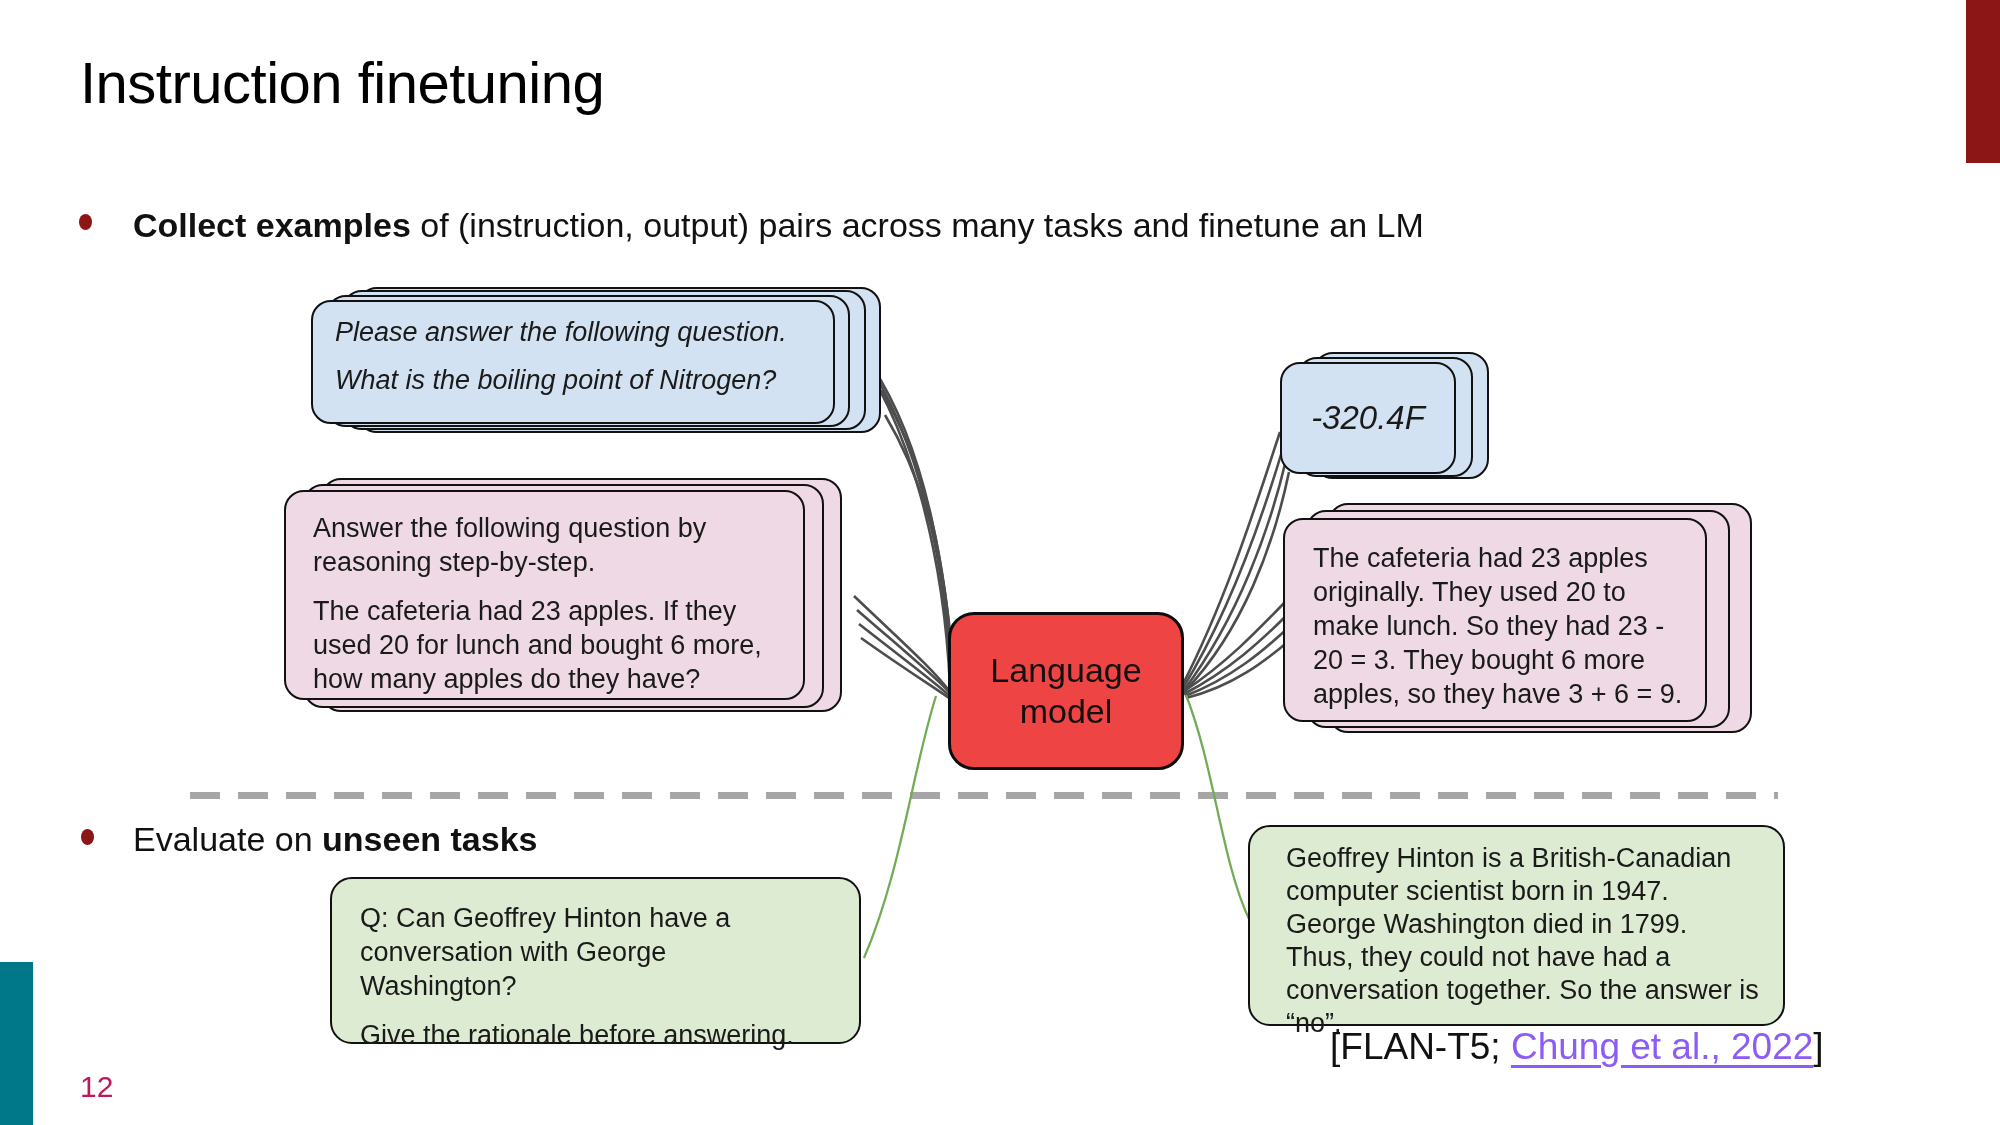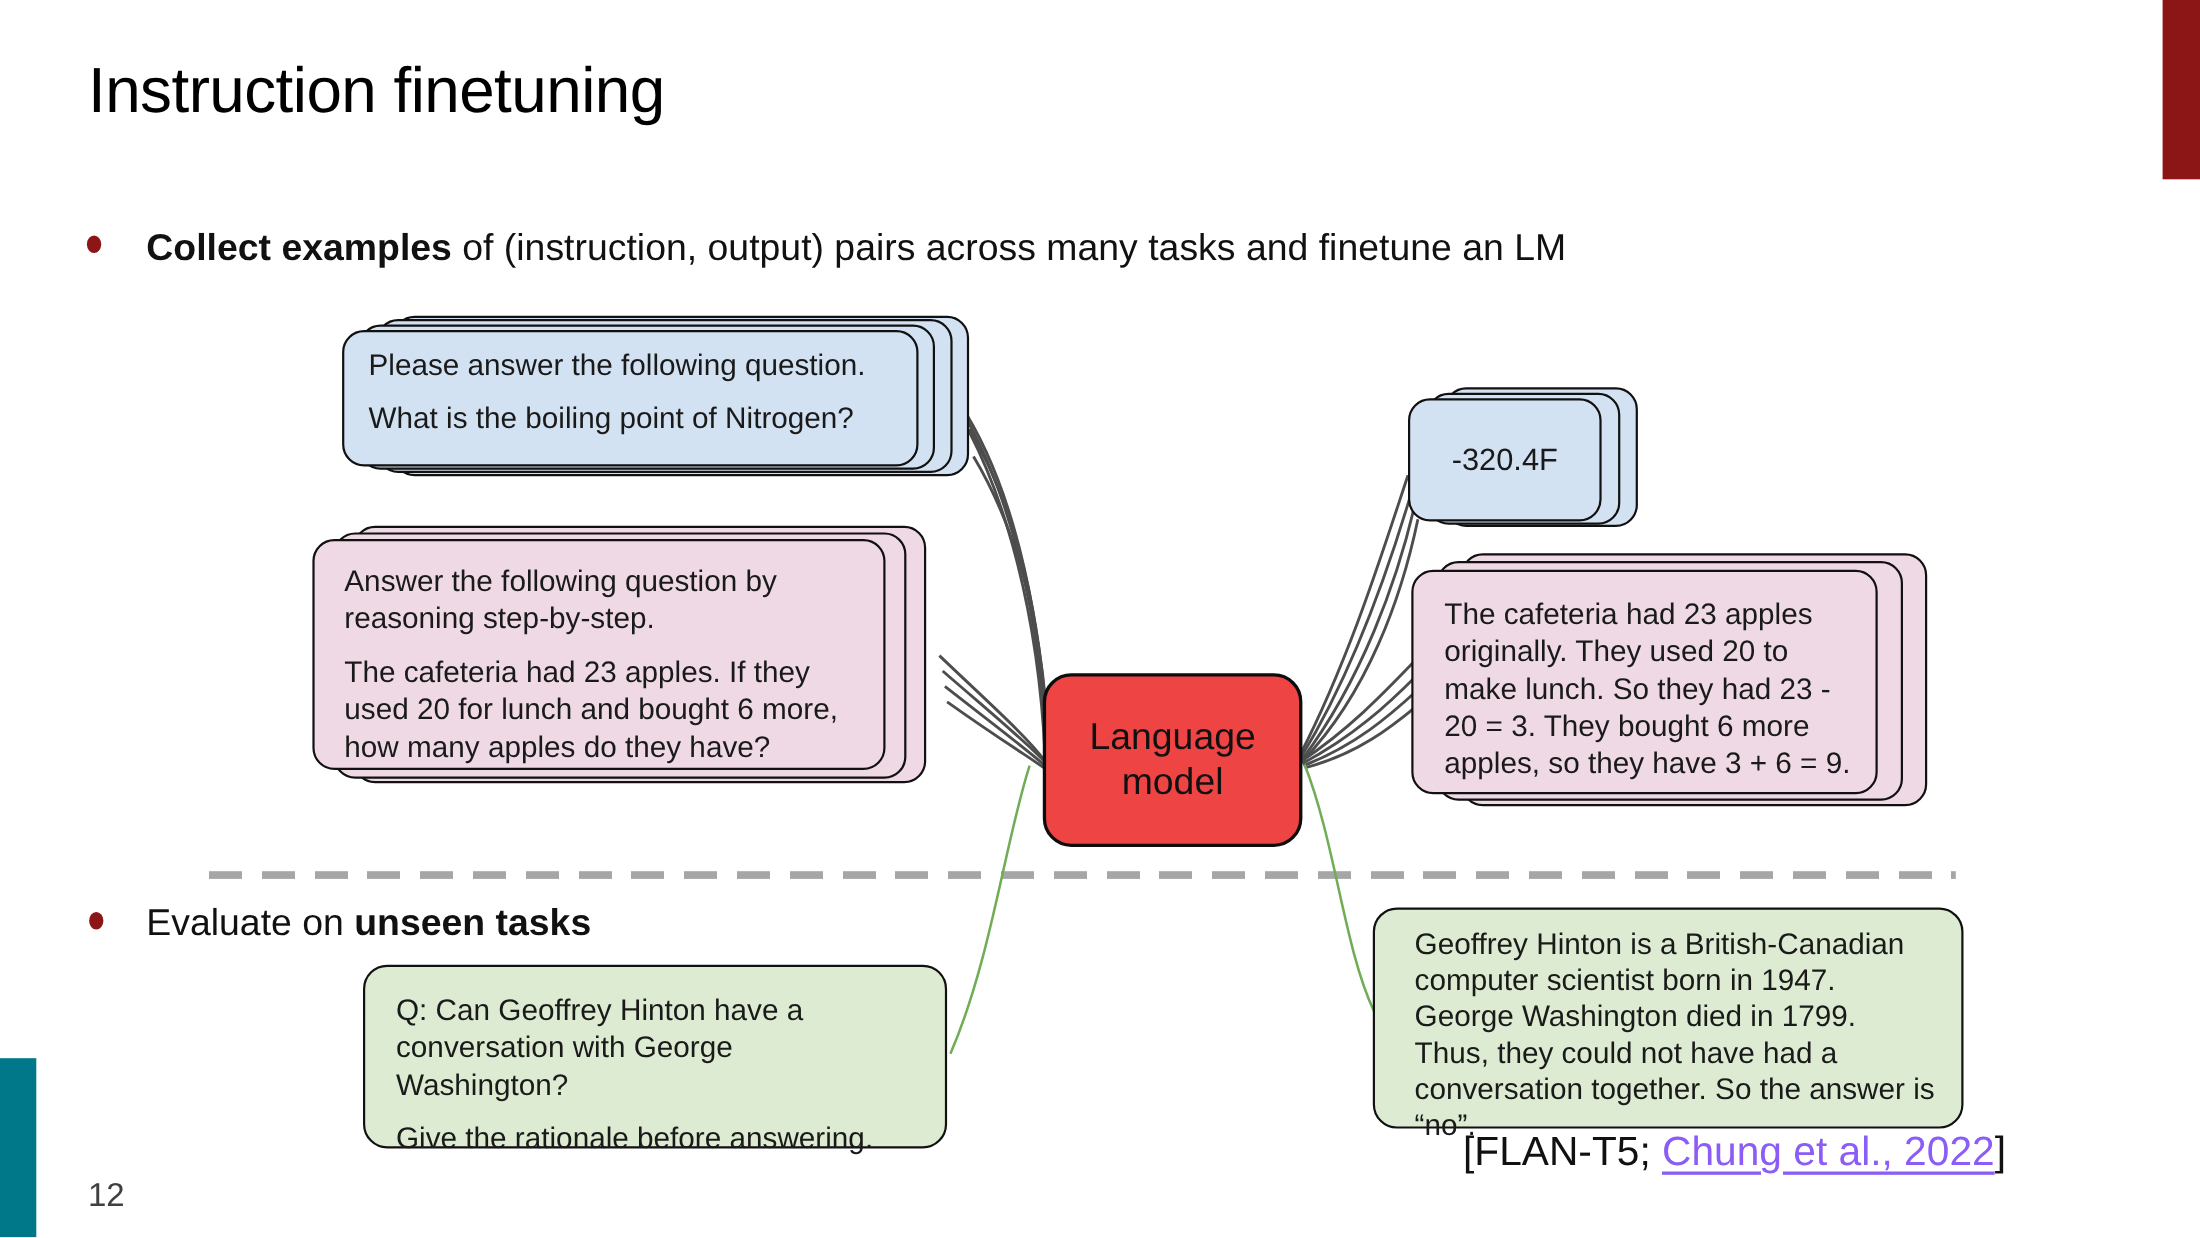"Please answer the following question." .blue-bg { font-style: none -> italic }
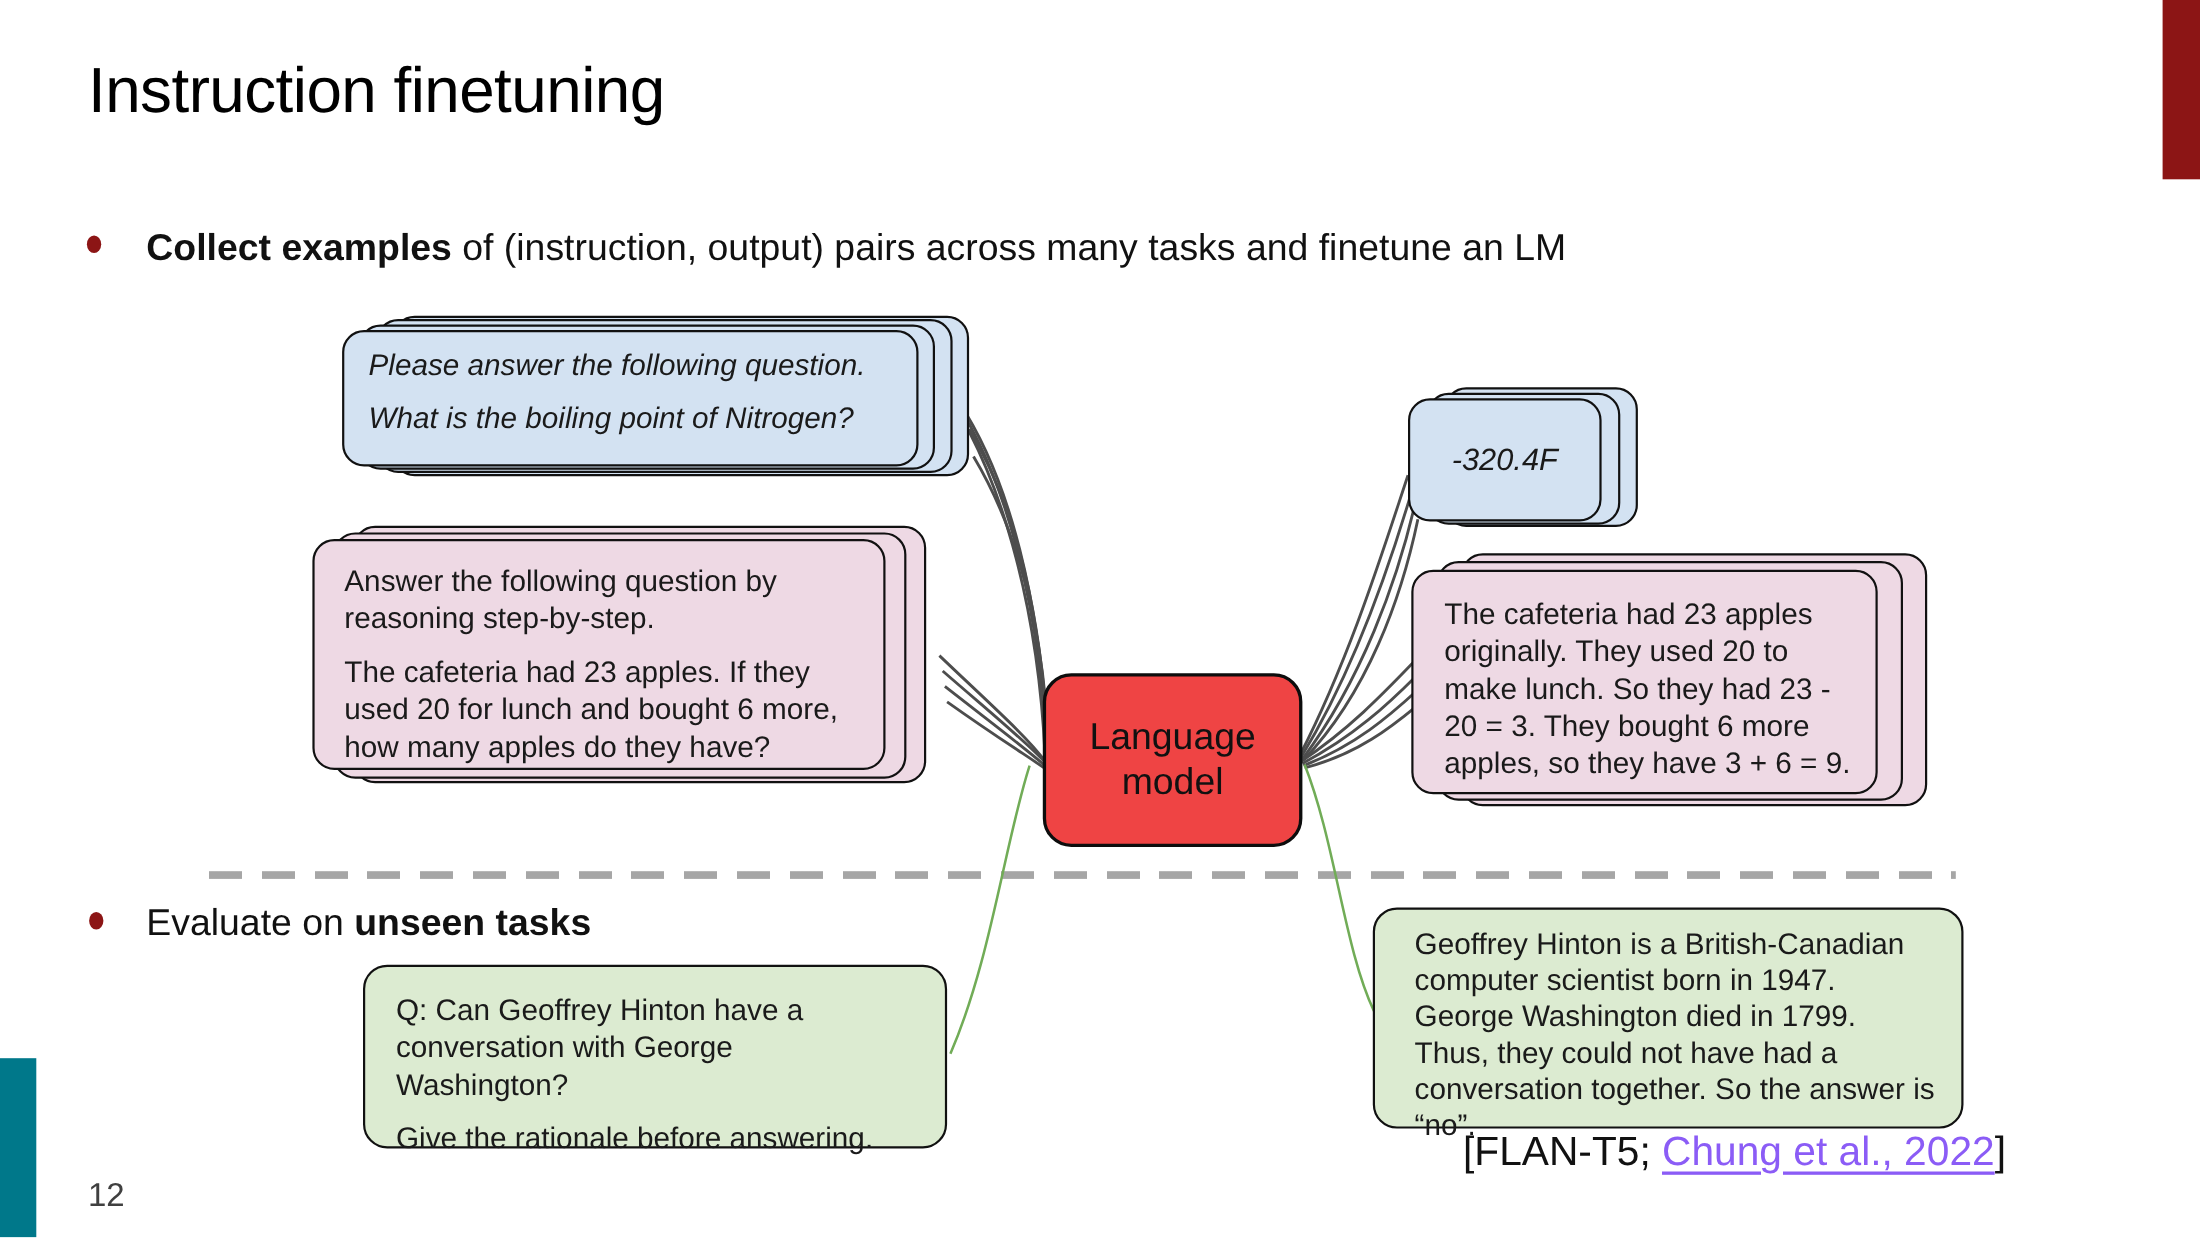"-320.4F" .stack-blue-out .card { font-size: 28px -> 33px }
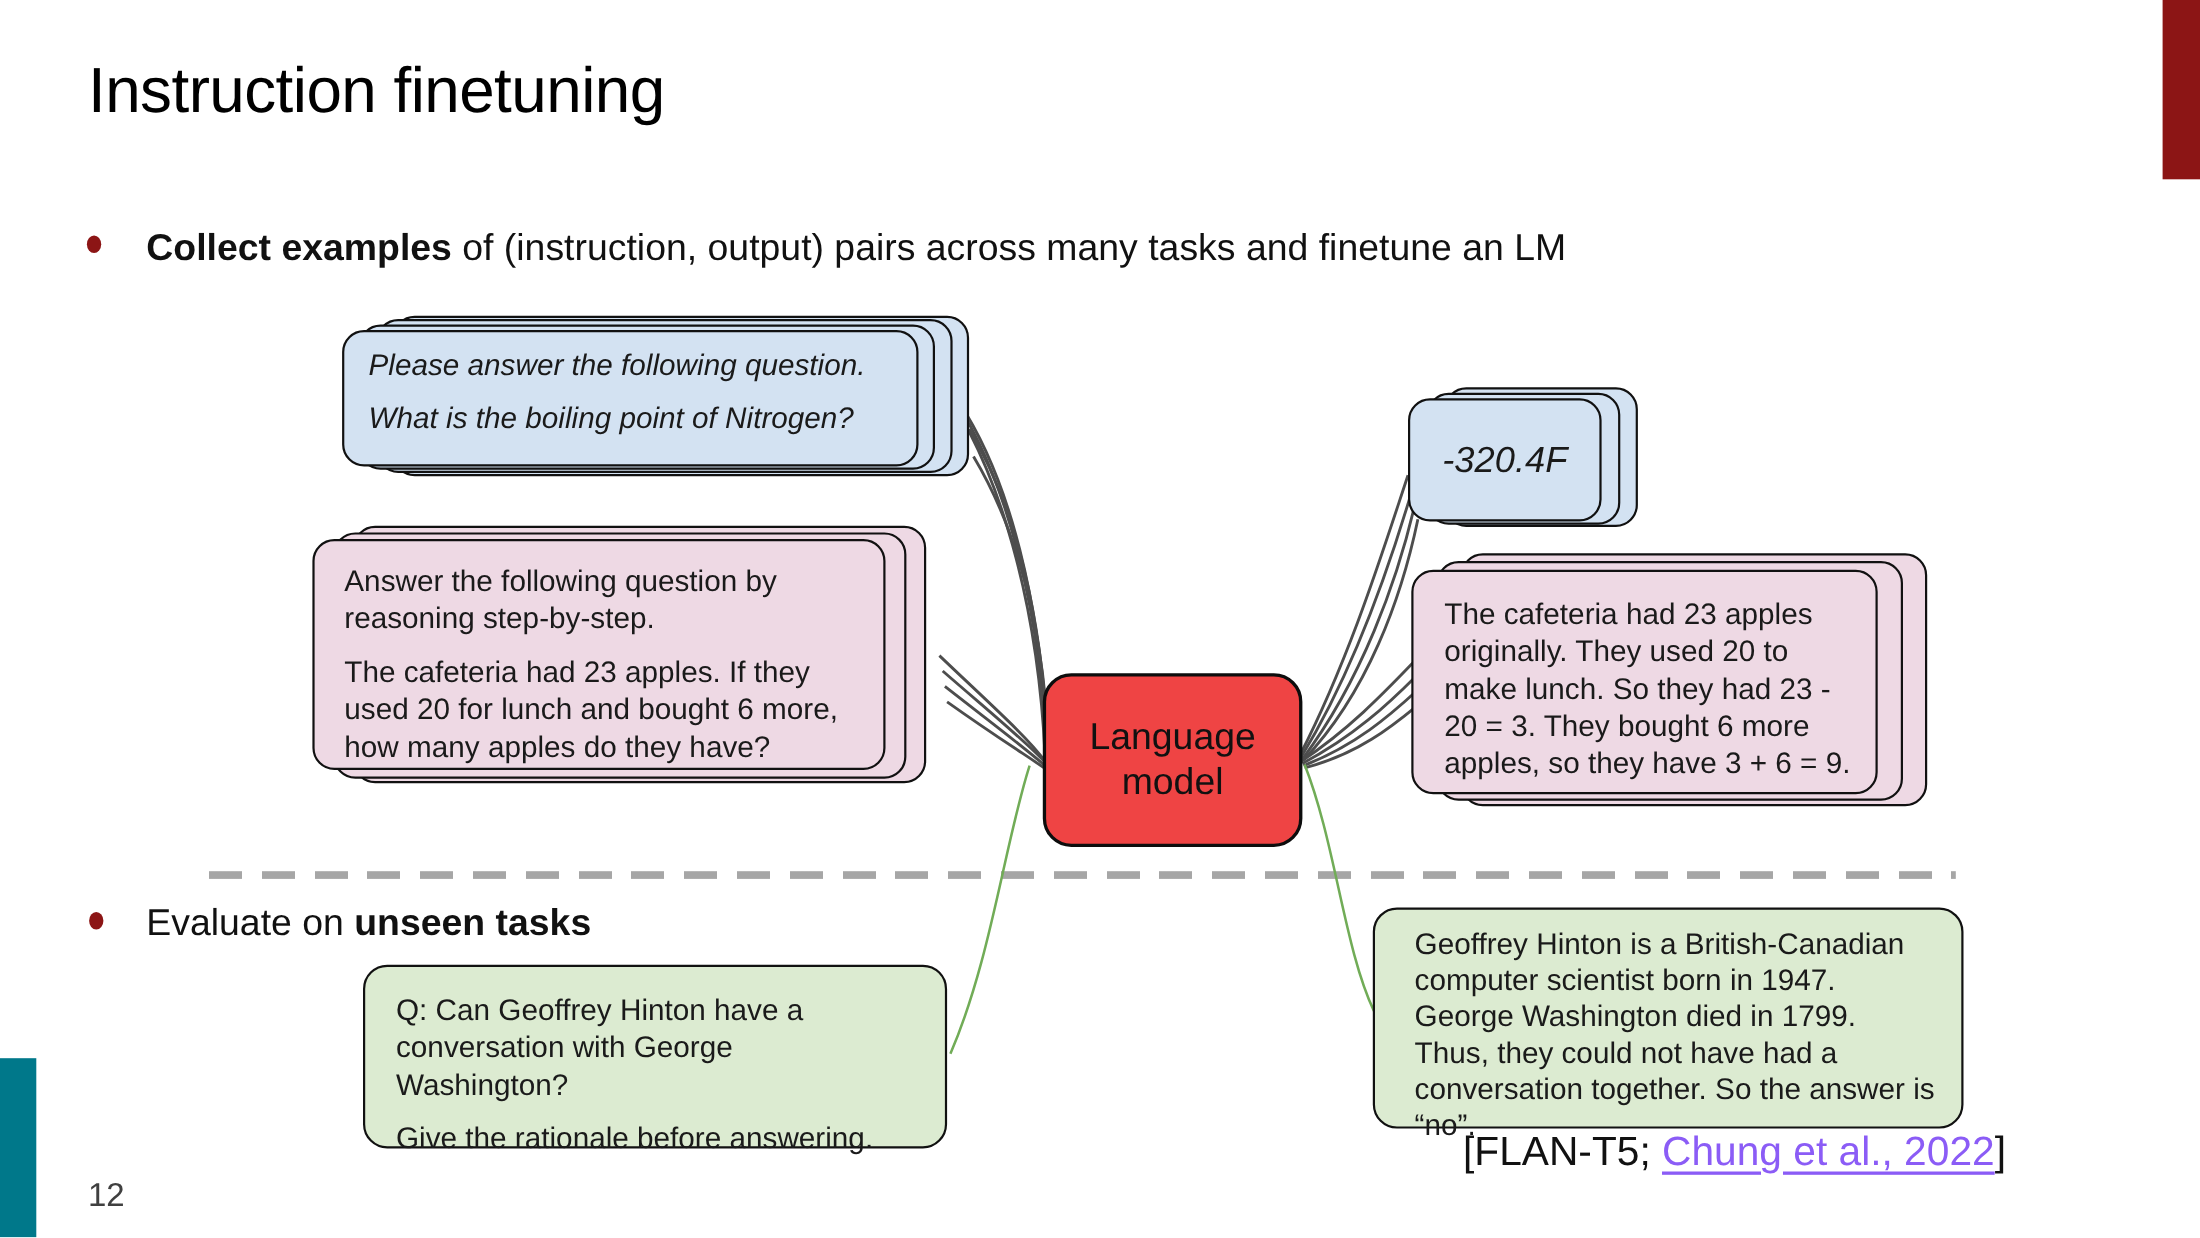"12" .page-number { color: #404040 -> #be185d }
